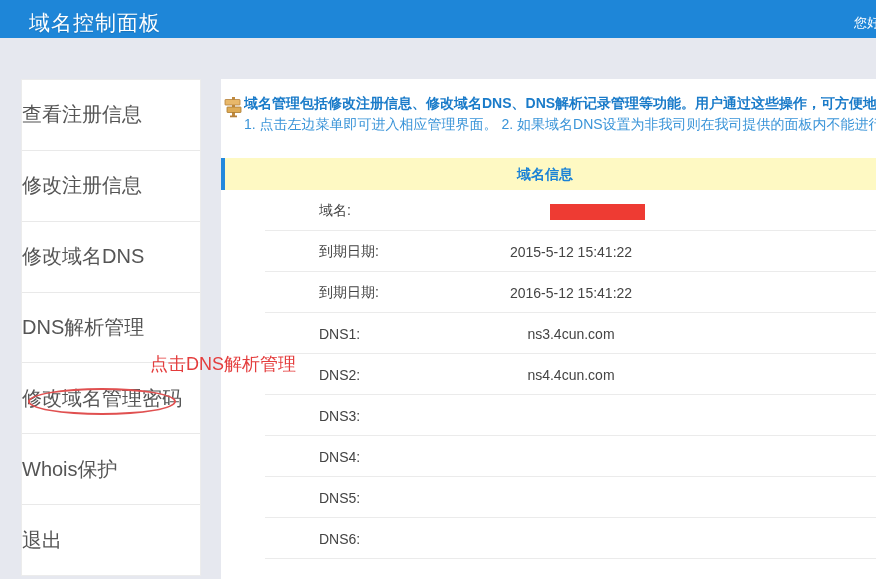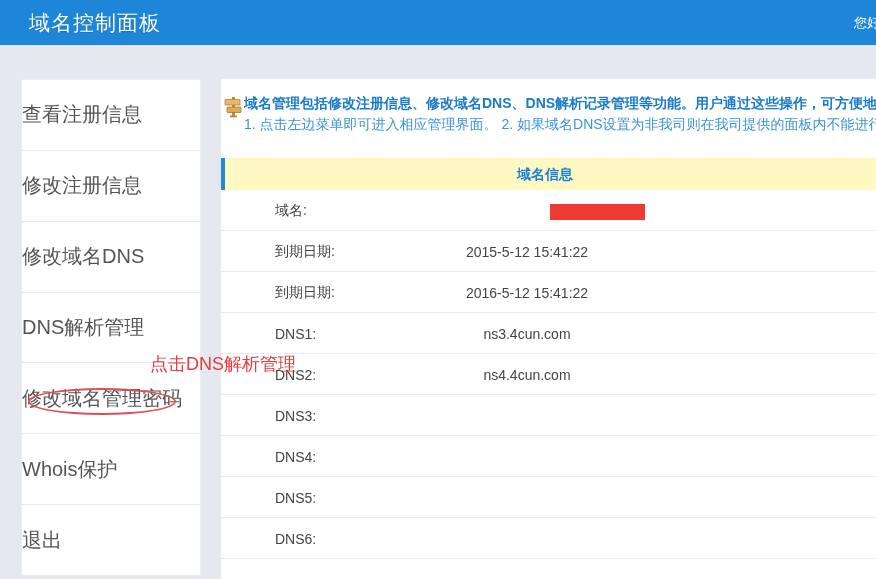"域名控制面板" .topbar { height: 45px -> 38px }
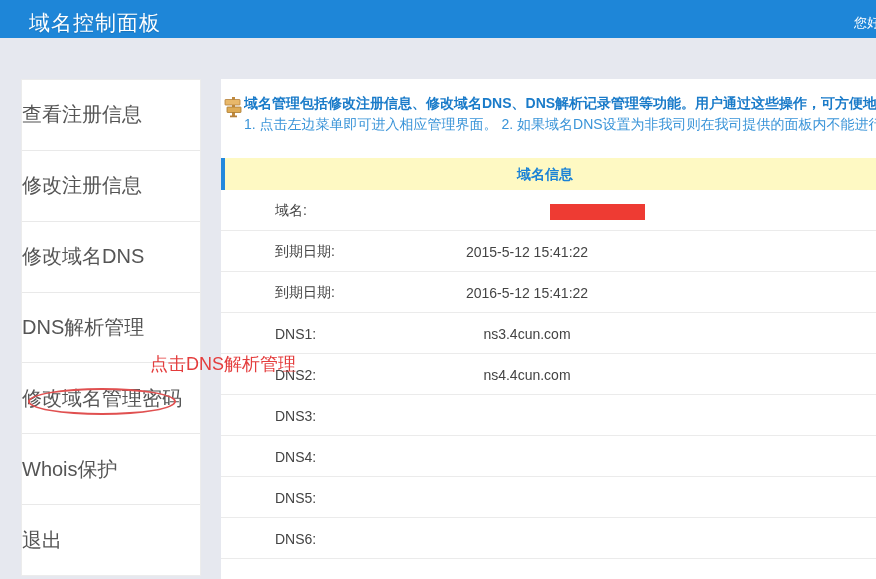"域名:" .info-table { padding-left: none -> 44px }
